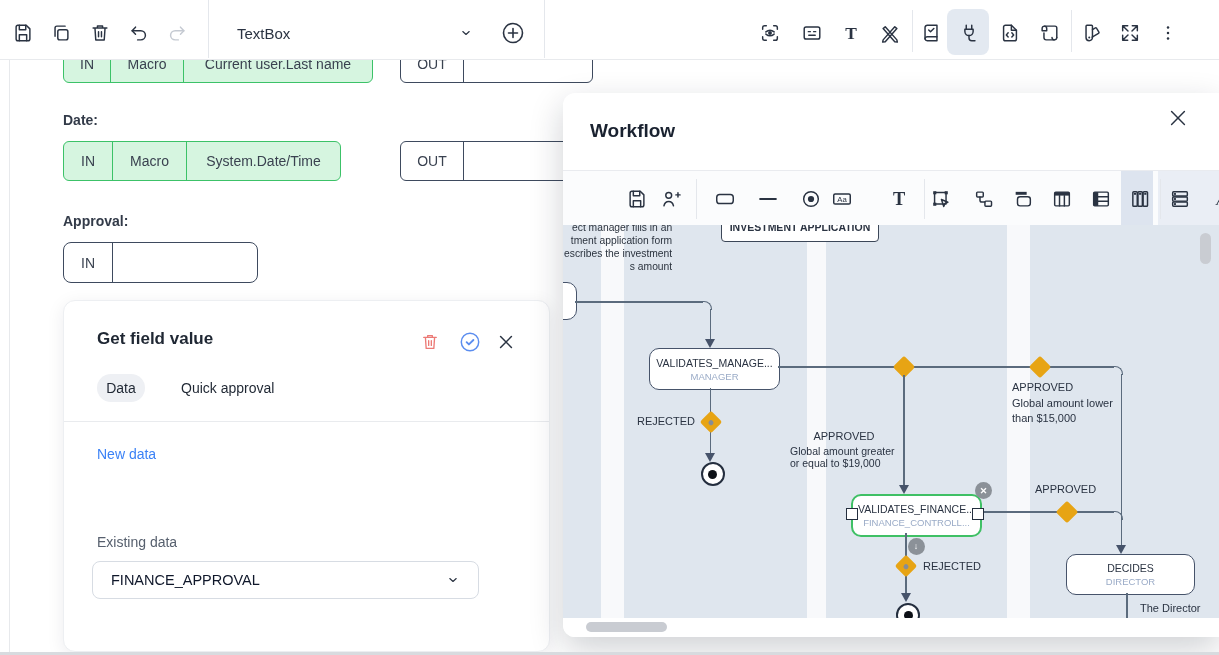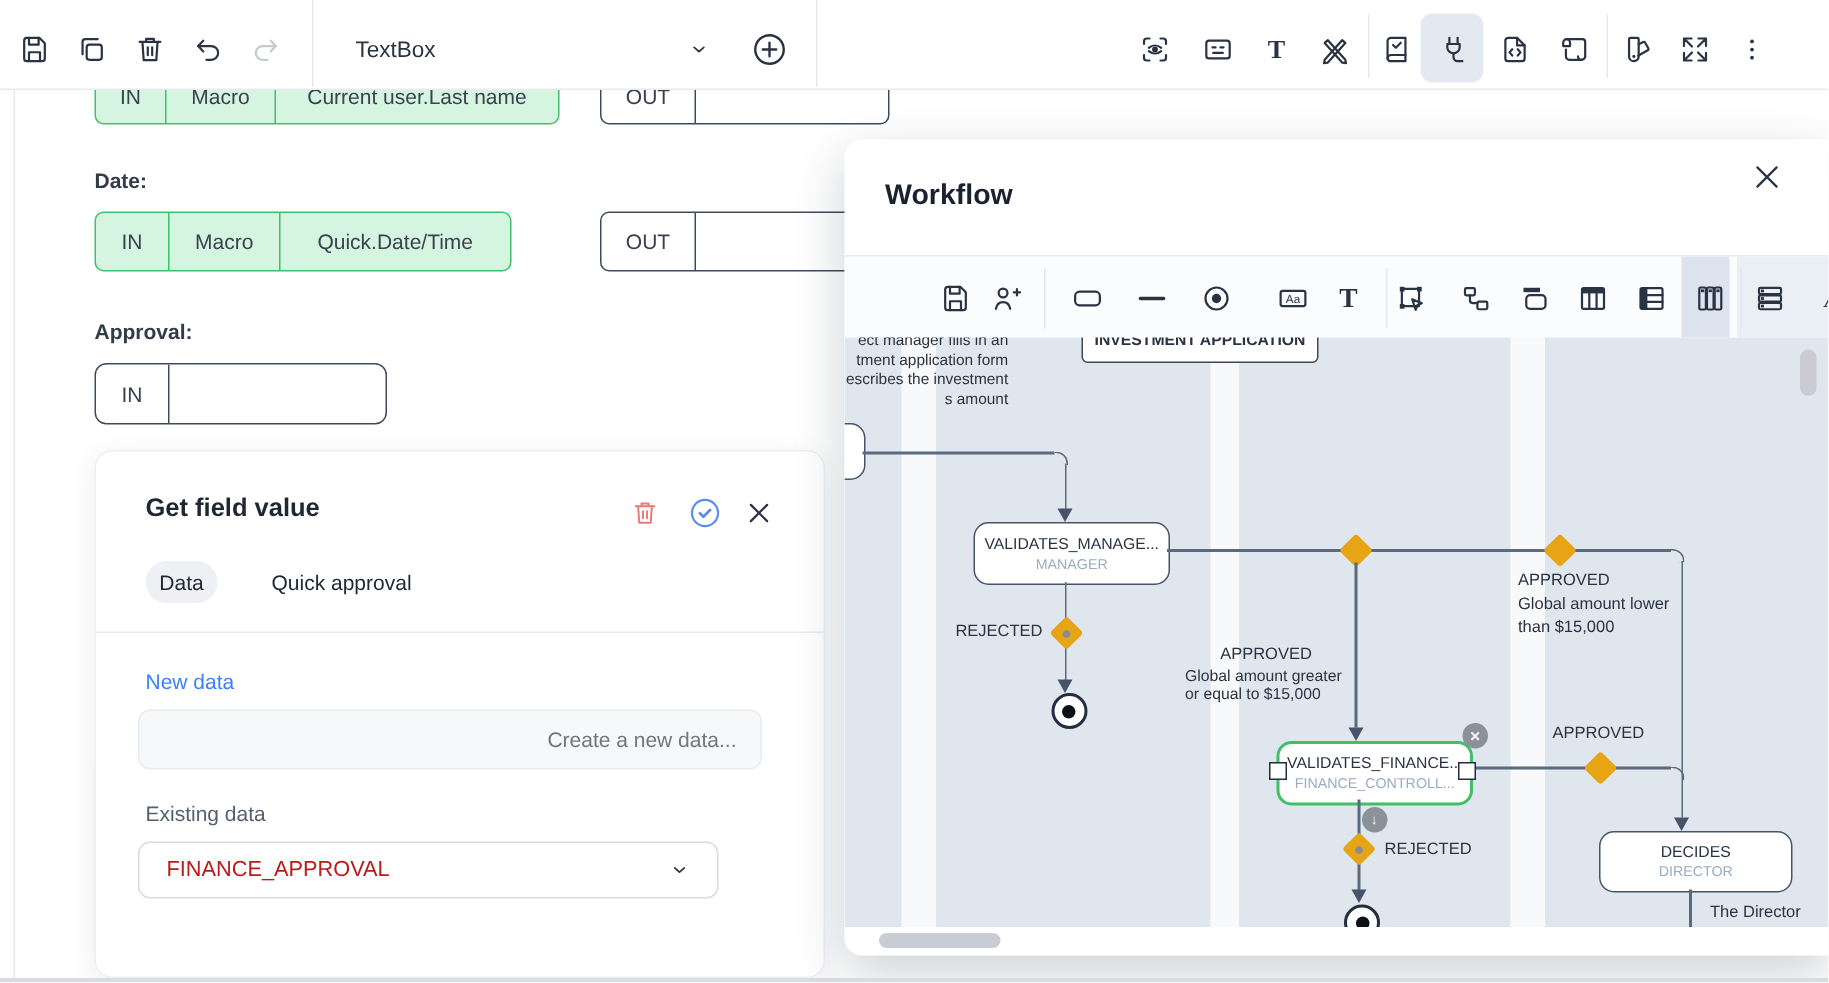"Quick.Date/Time" div.cell { text: Quick.Date/Time -> System.Date/Time }
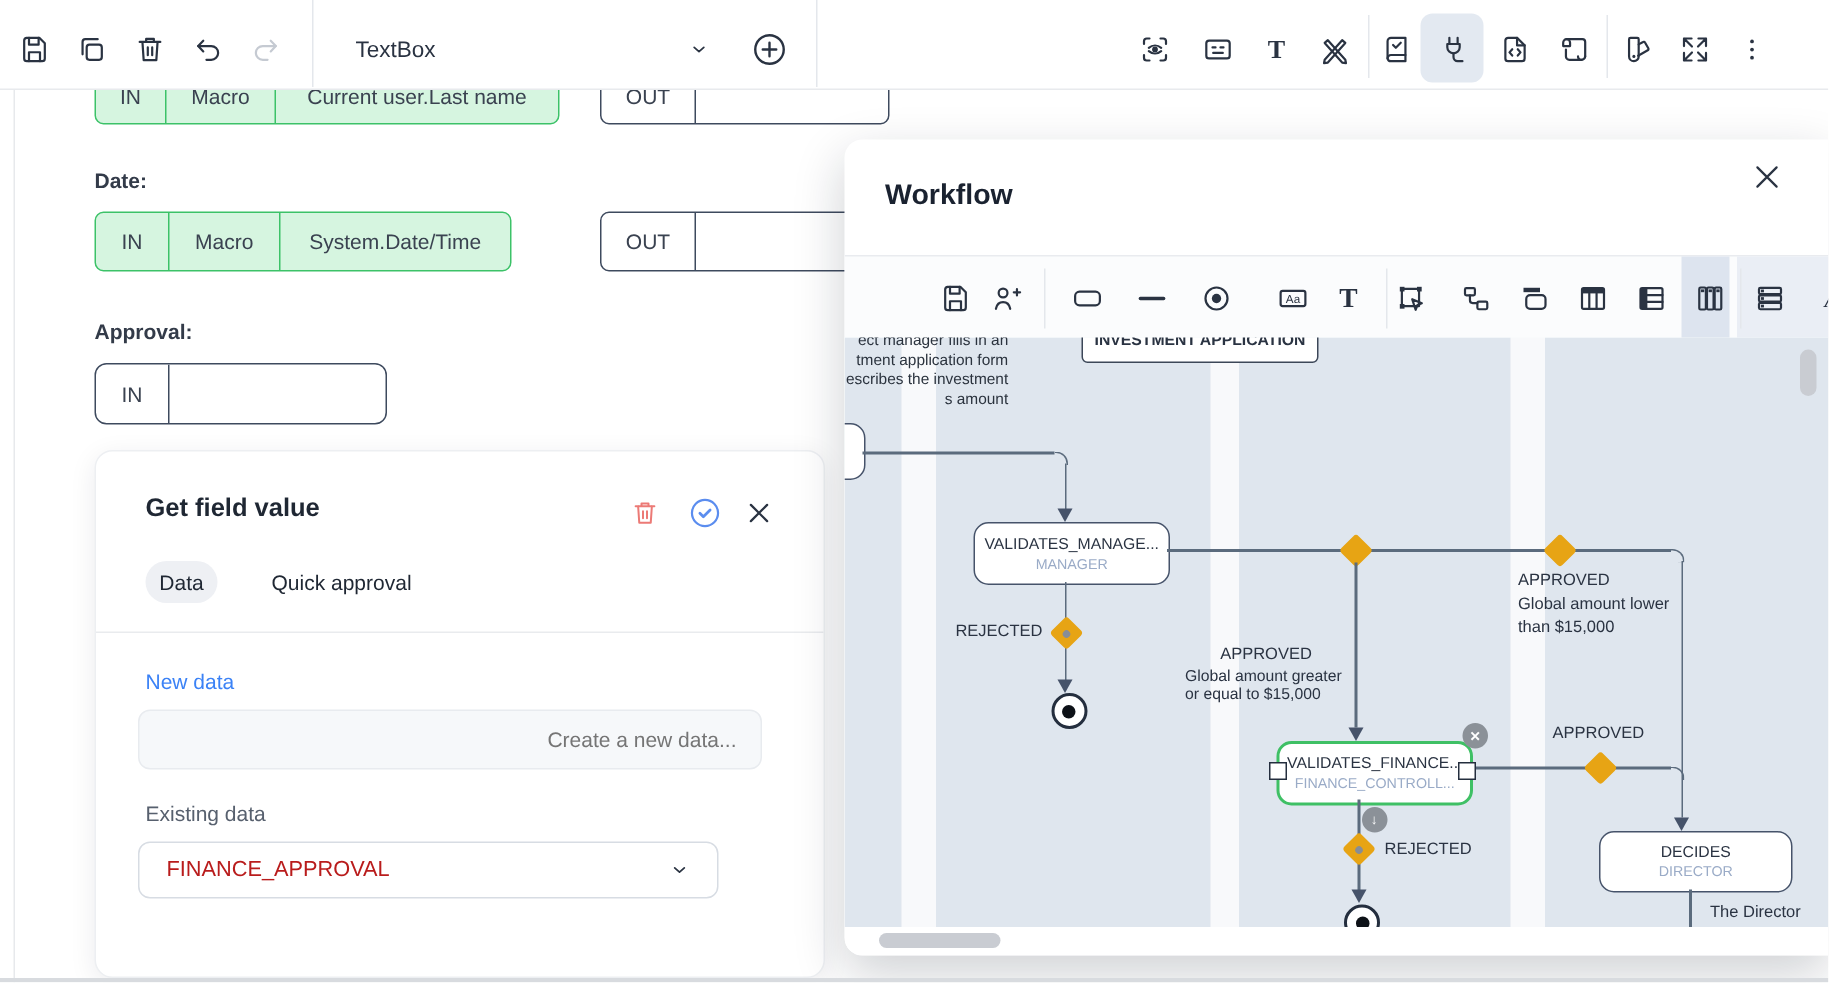"Aa" div.abs { left: 288px -> 268px }
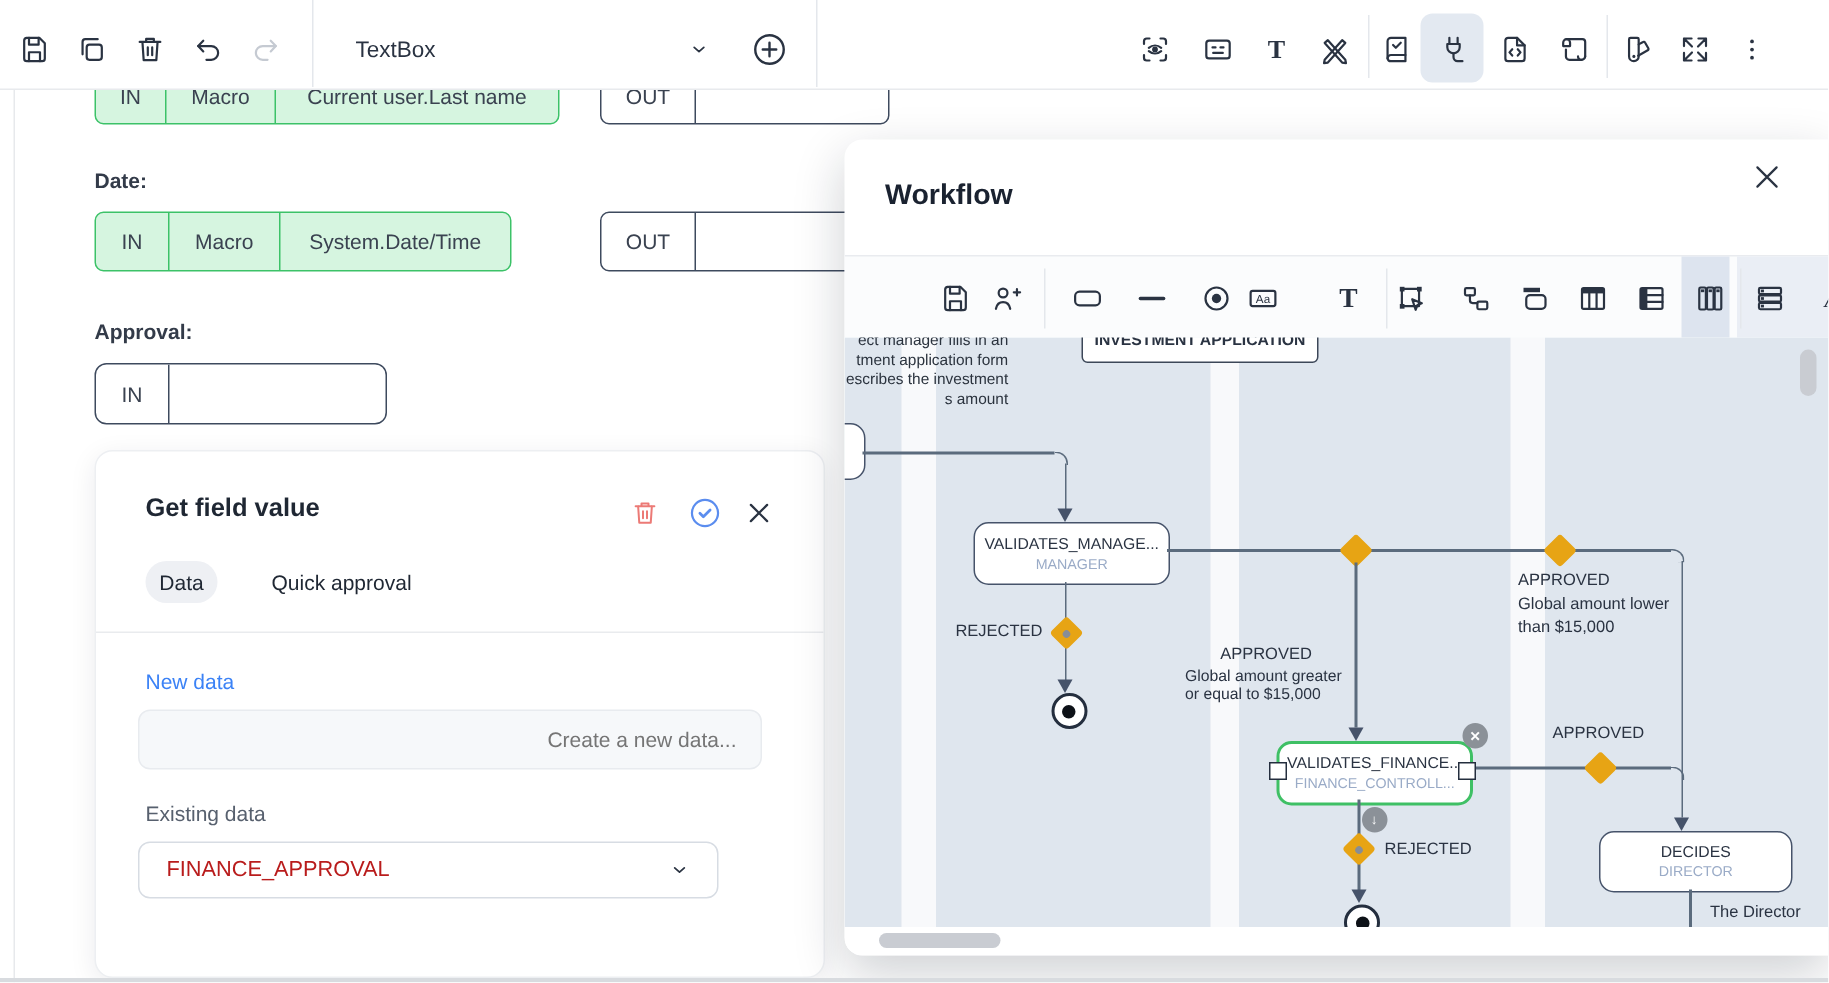"or equal to $15,000" div { text: $15,000 -> $19,000 }
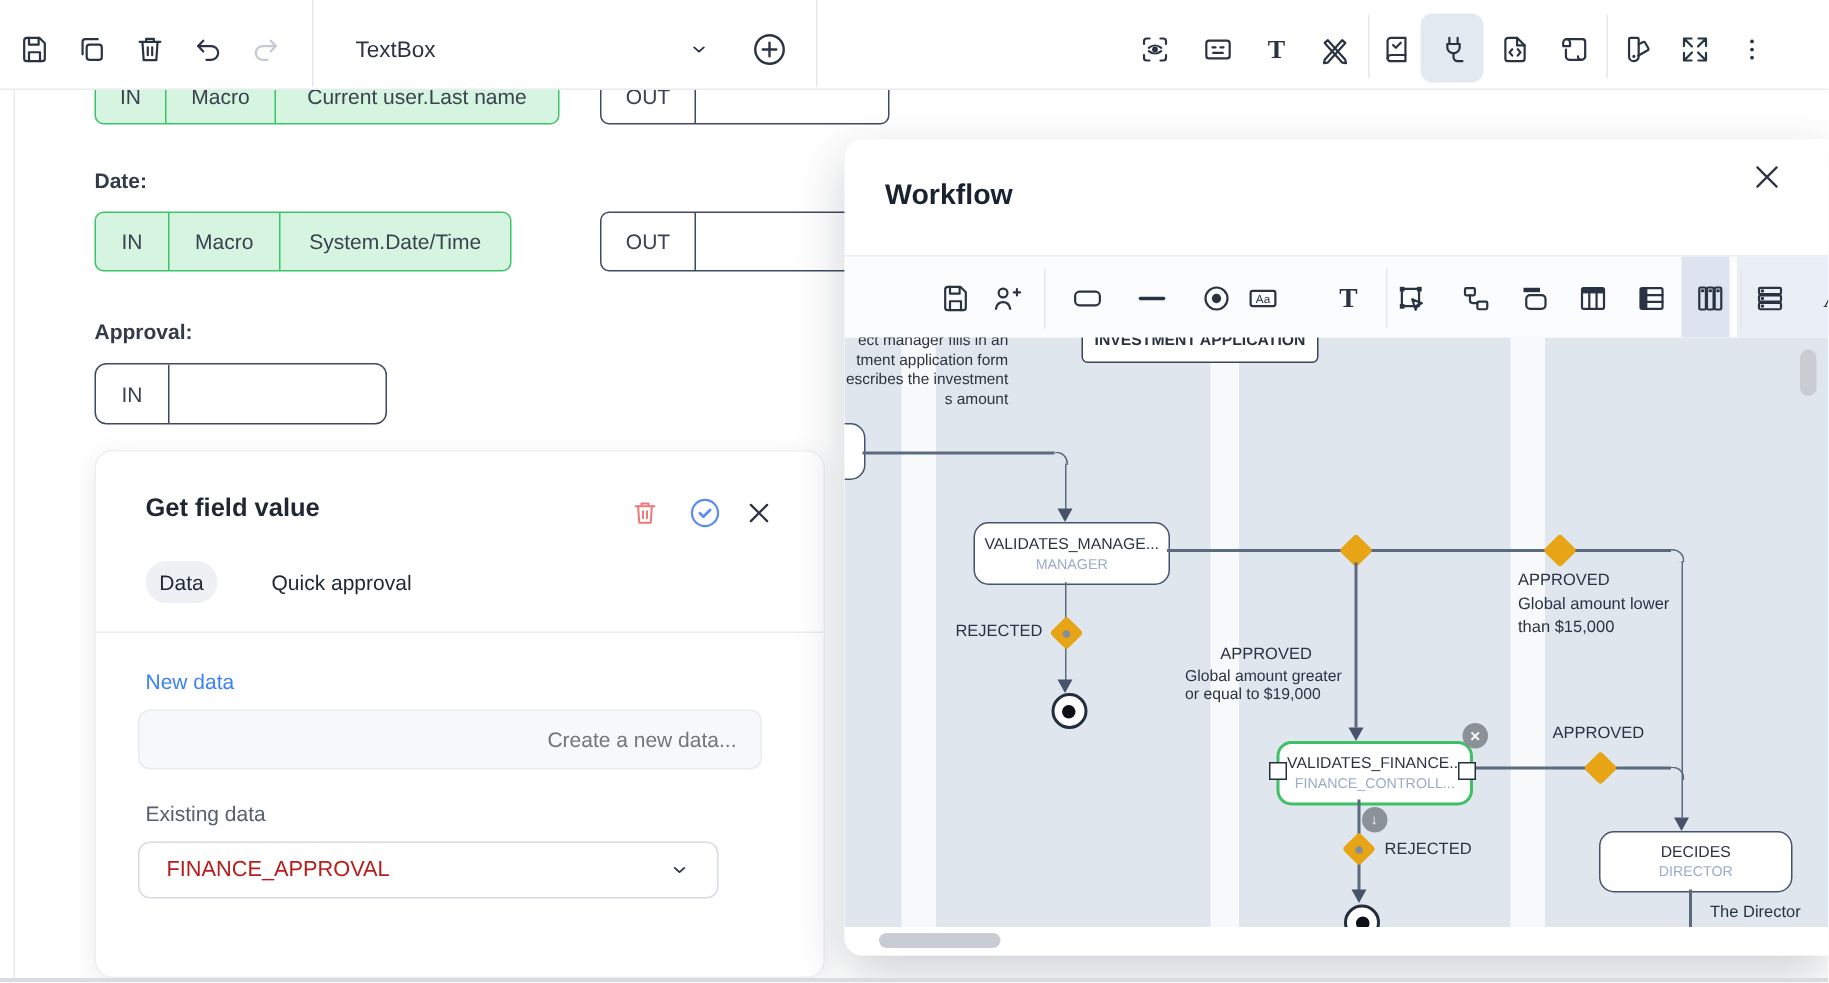"Create a new data..." input.abs { html: <input> -> none }
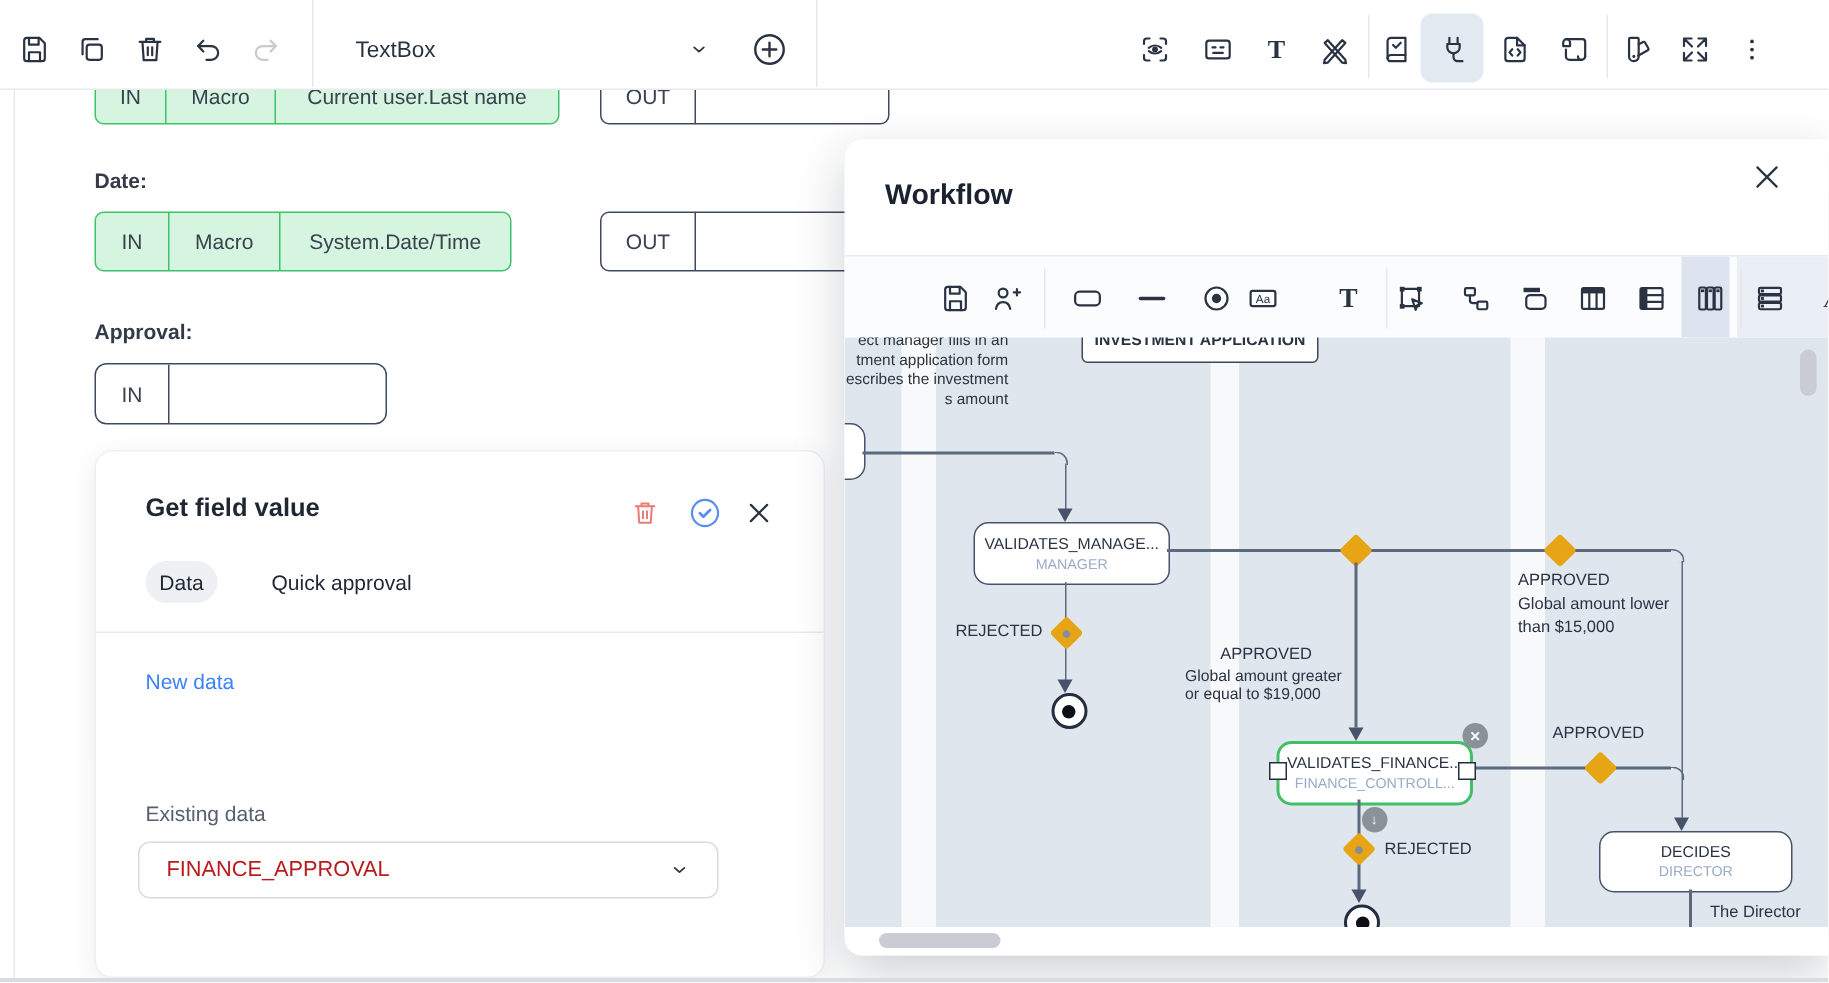"FINANCE_APPROVAL" span { color: #b91c1c -> #0f172a }
